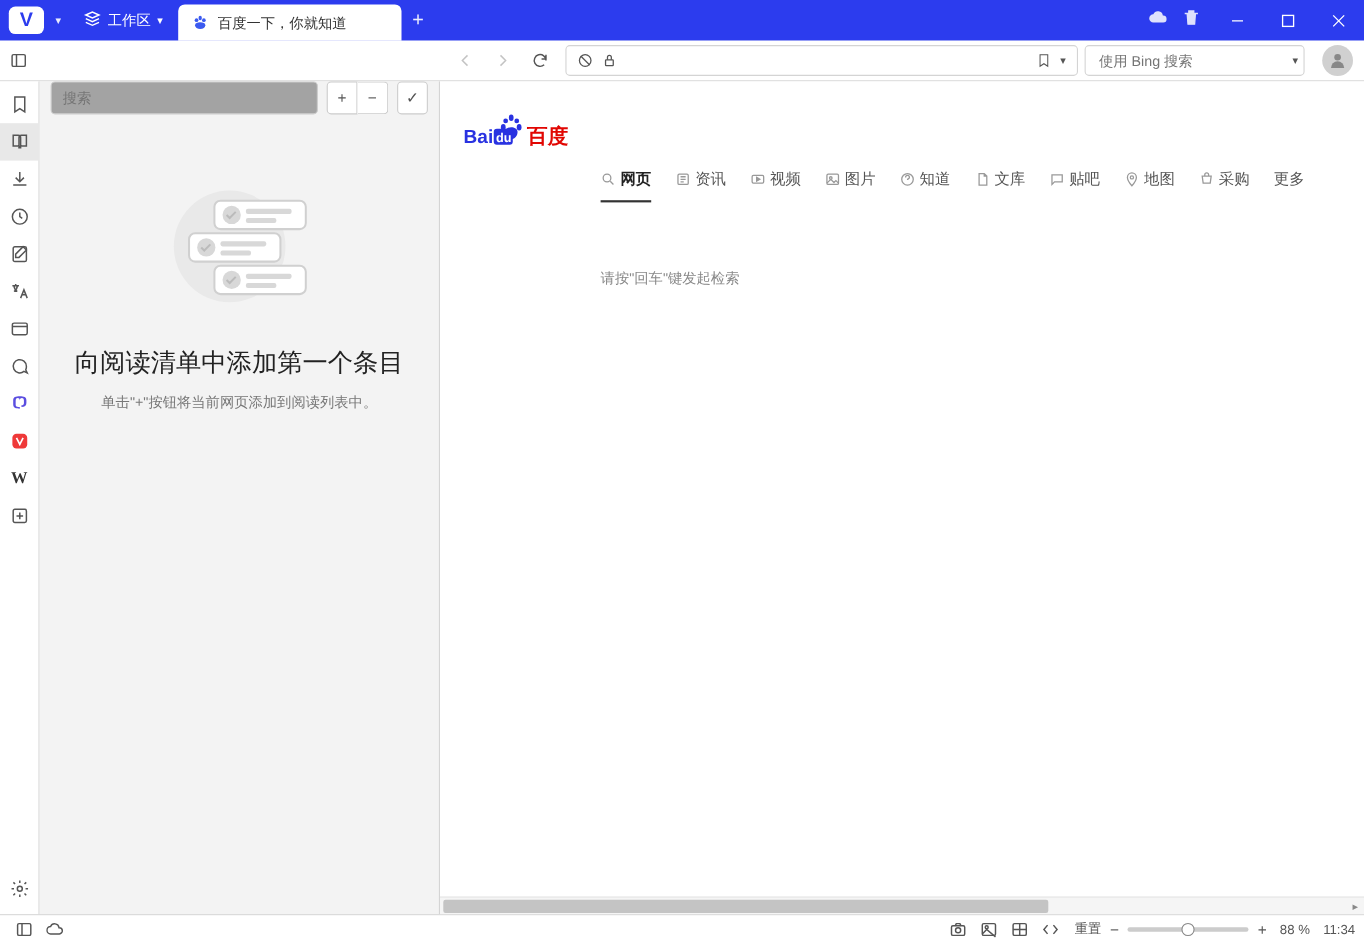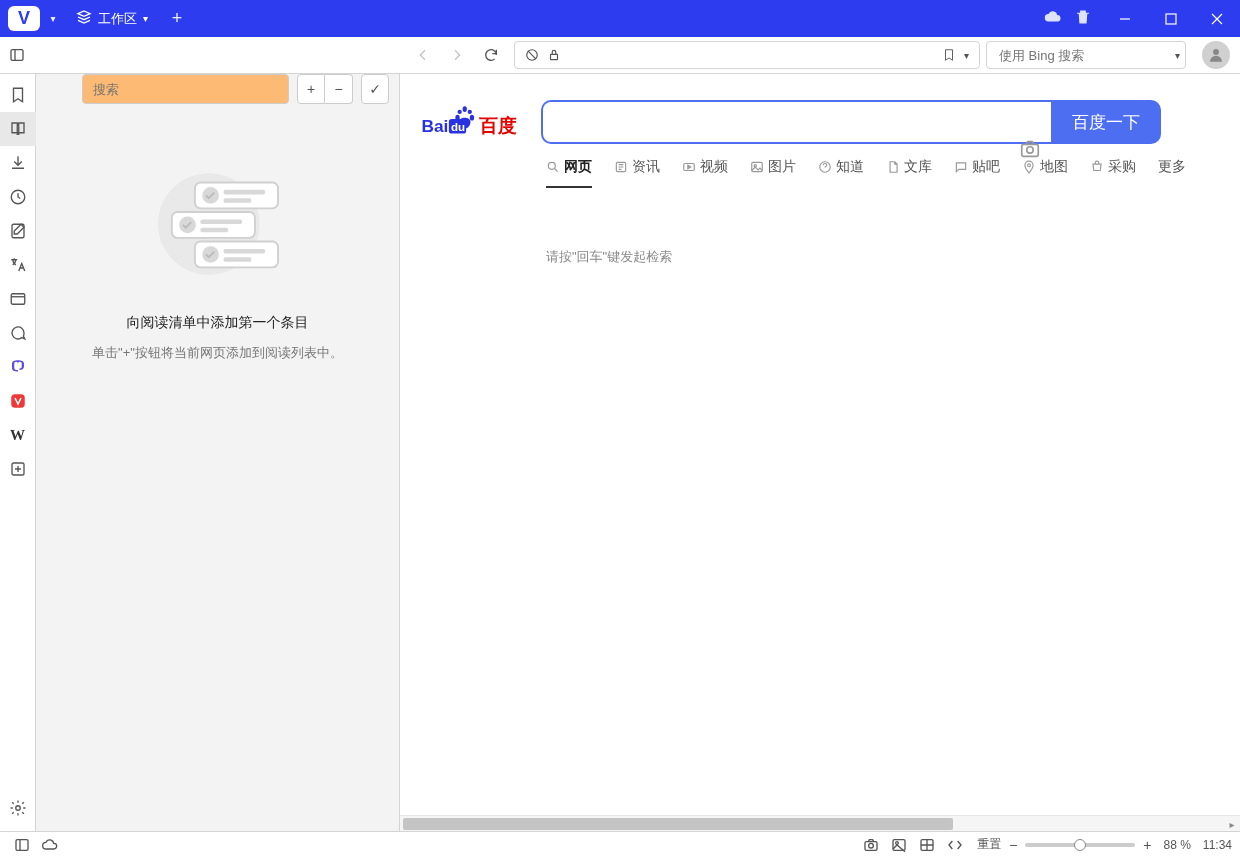"百度一下，你就知道" div.tab { html: none -> <div> <span> <svg> <circle></circle> <circle></circle> <ellipse></ellipse> <path></path> </svg> </span> <span>百度一下，你就知道</span> </div> }
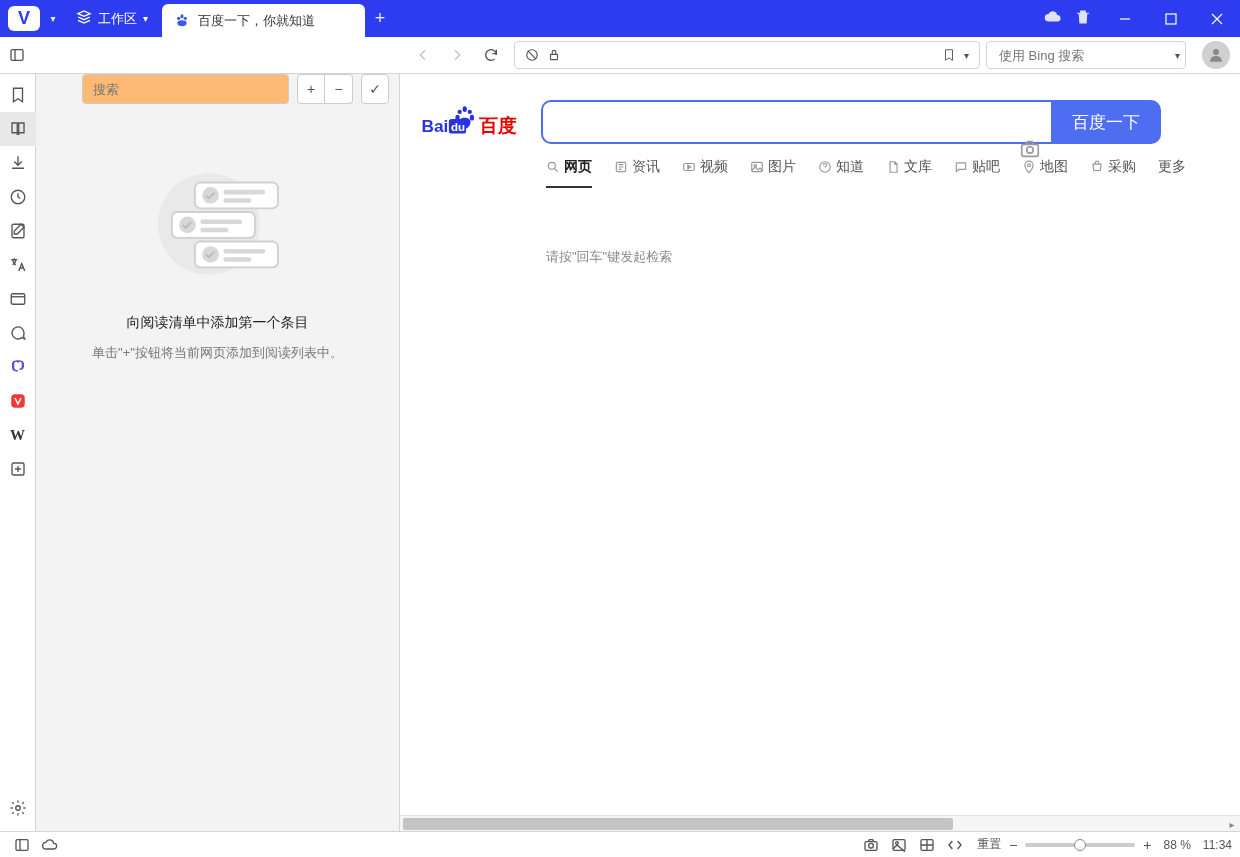"搜索" .panel-search { background: #fdba74 -> #a3a3a3; margin-left: 36px -> none }
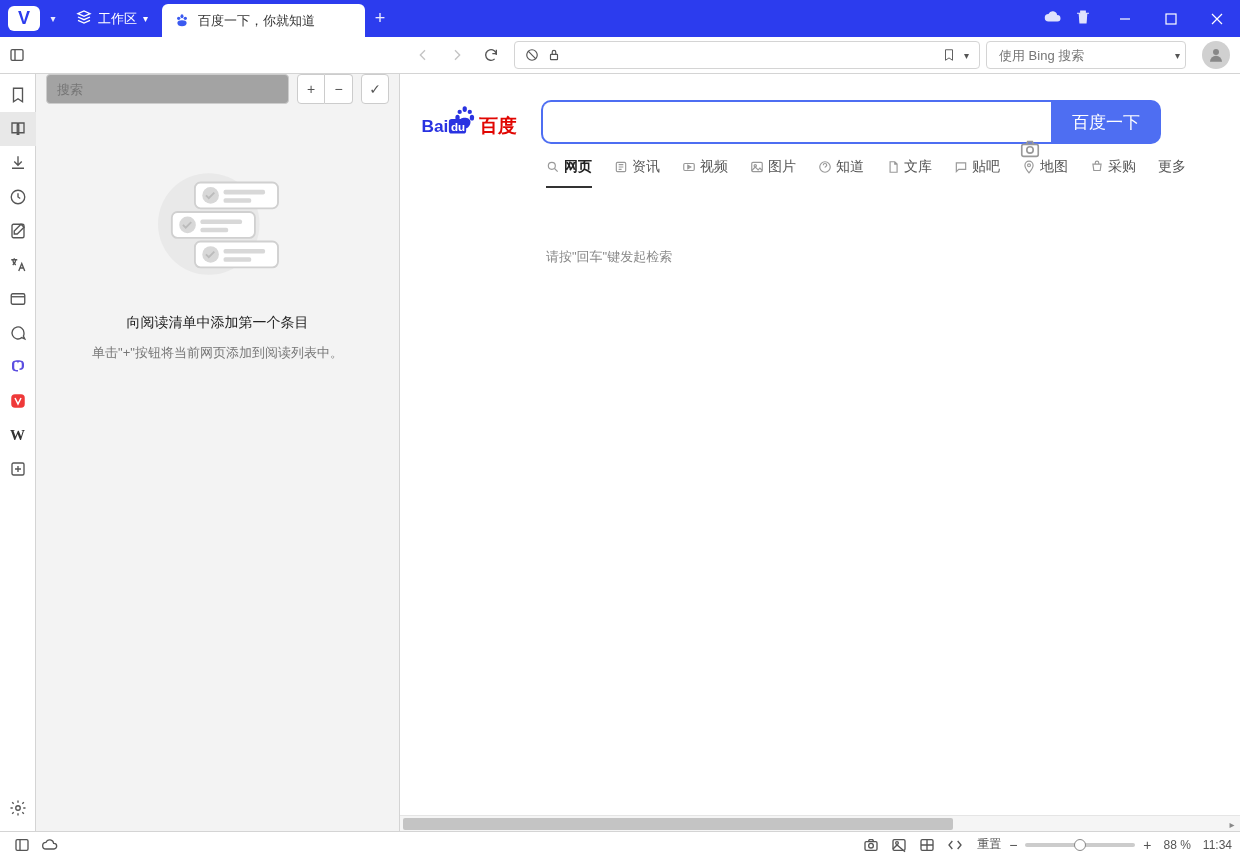"百度一下" div.baidu-wrap { html: <div> <input> <span><svg> <rect></rect> <path></path> <circle></circle> </svg></span> <button>百度一下</button> </div> -> none }
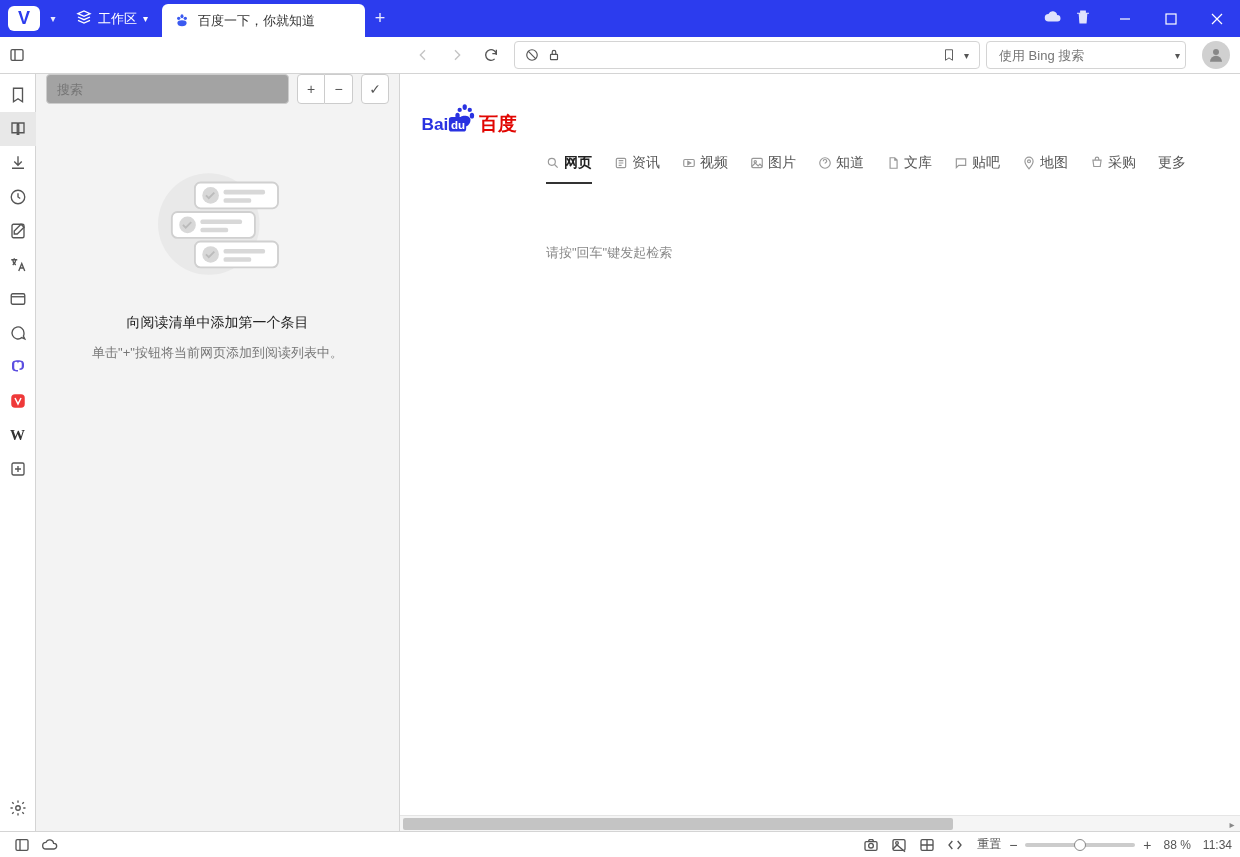"向阅读清单中添加第一个条目" .empty-title { font-size: 14px -> 23px }
